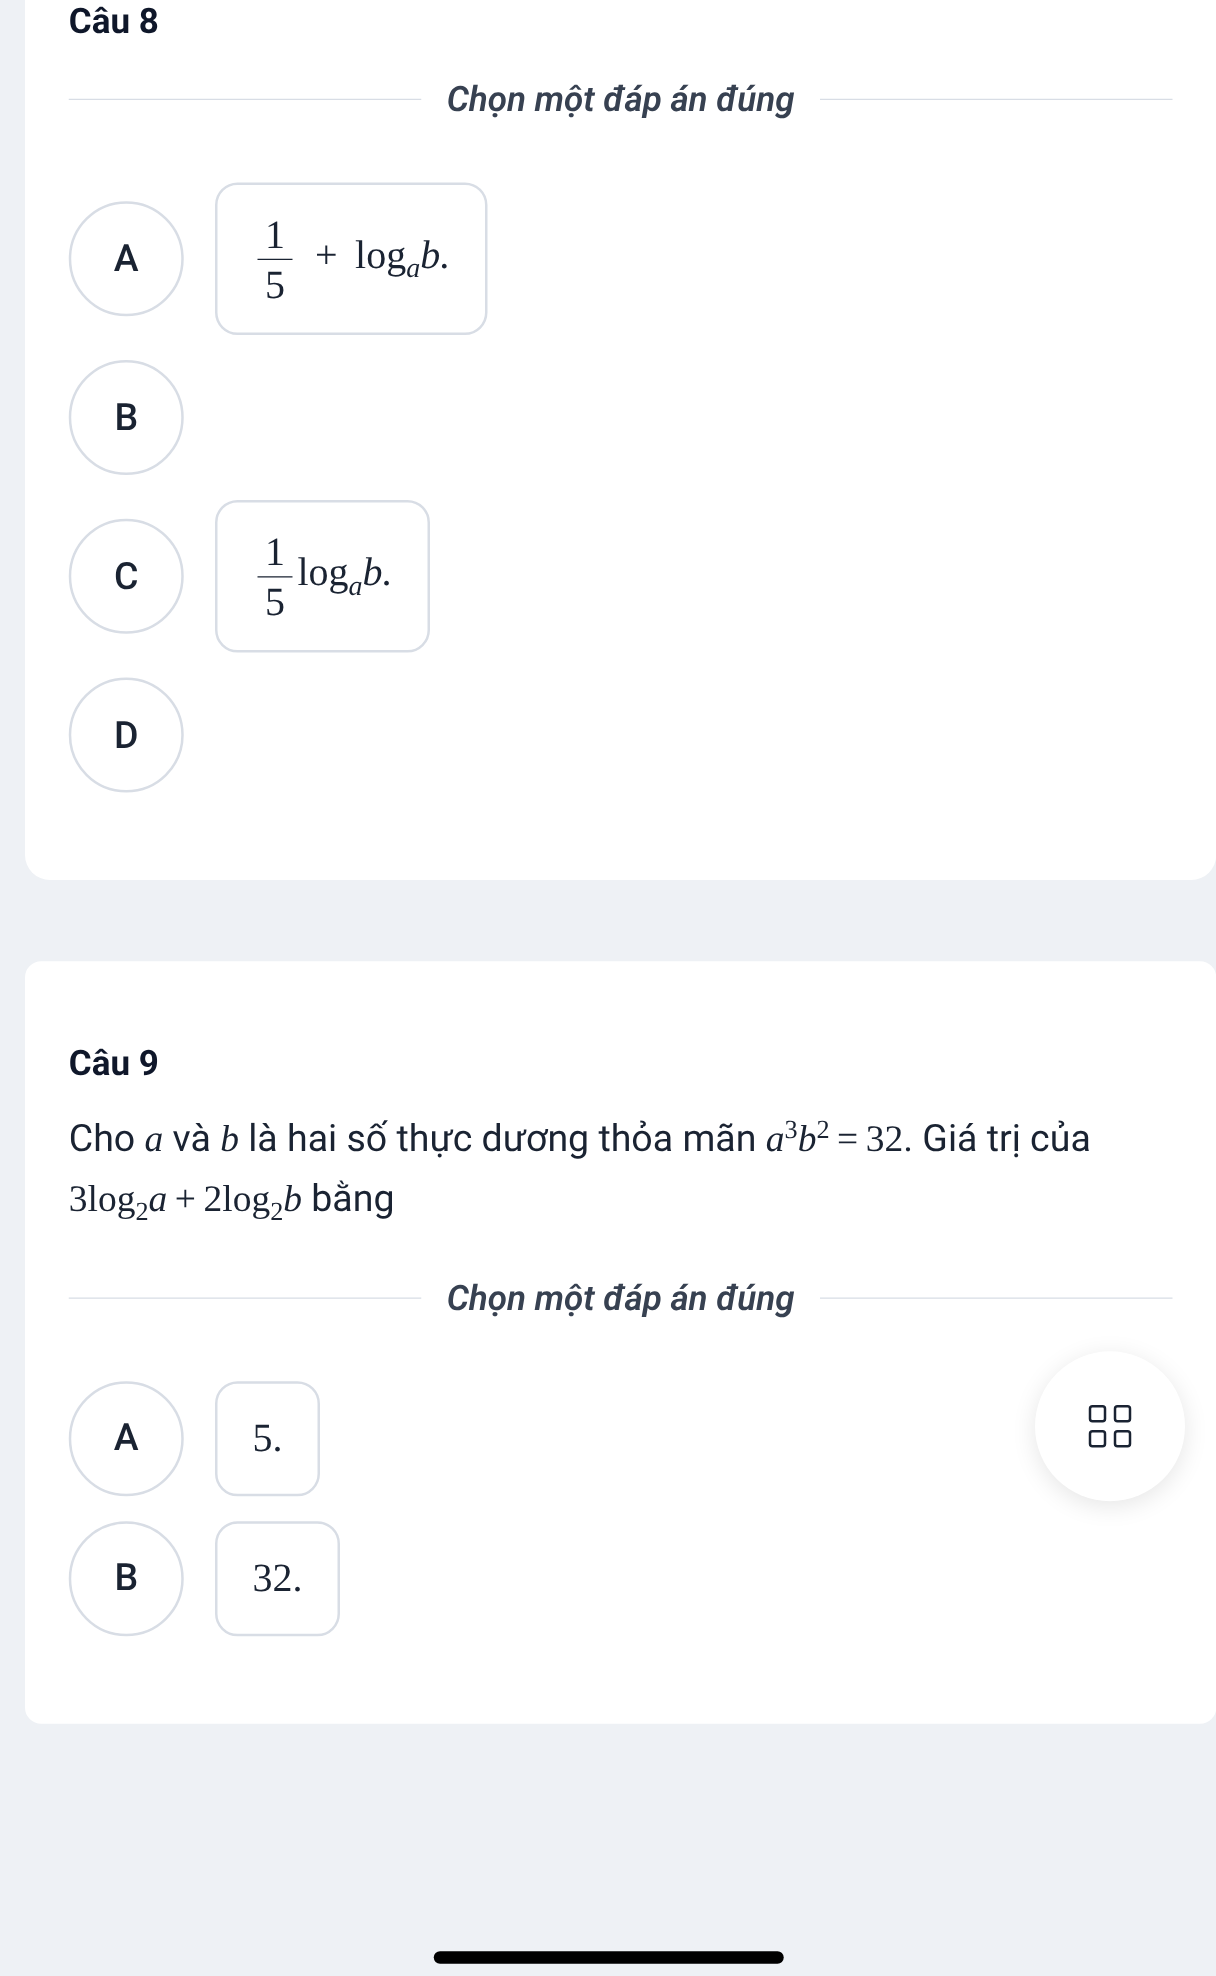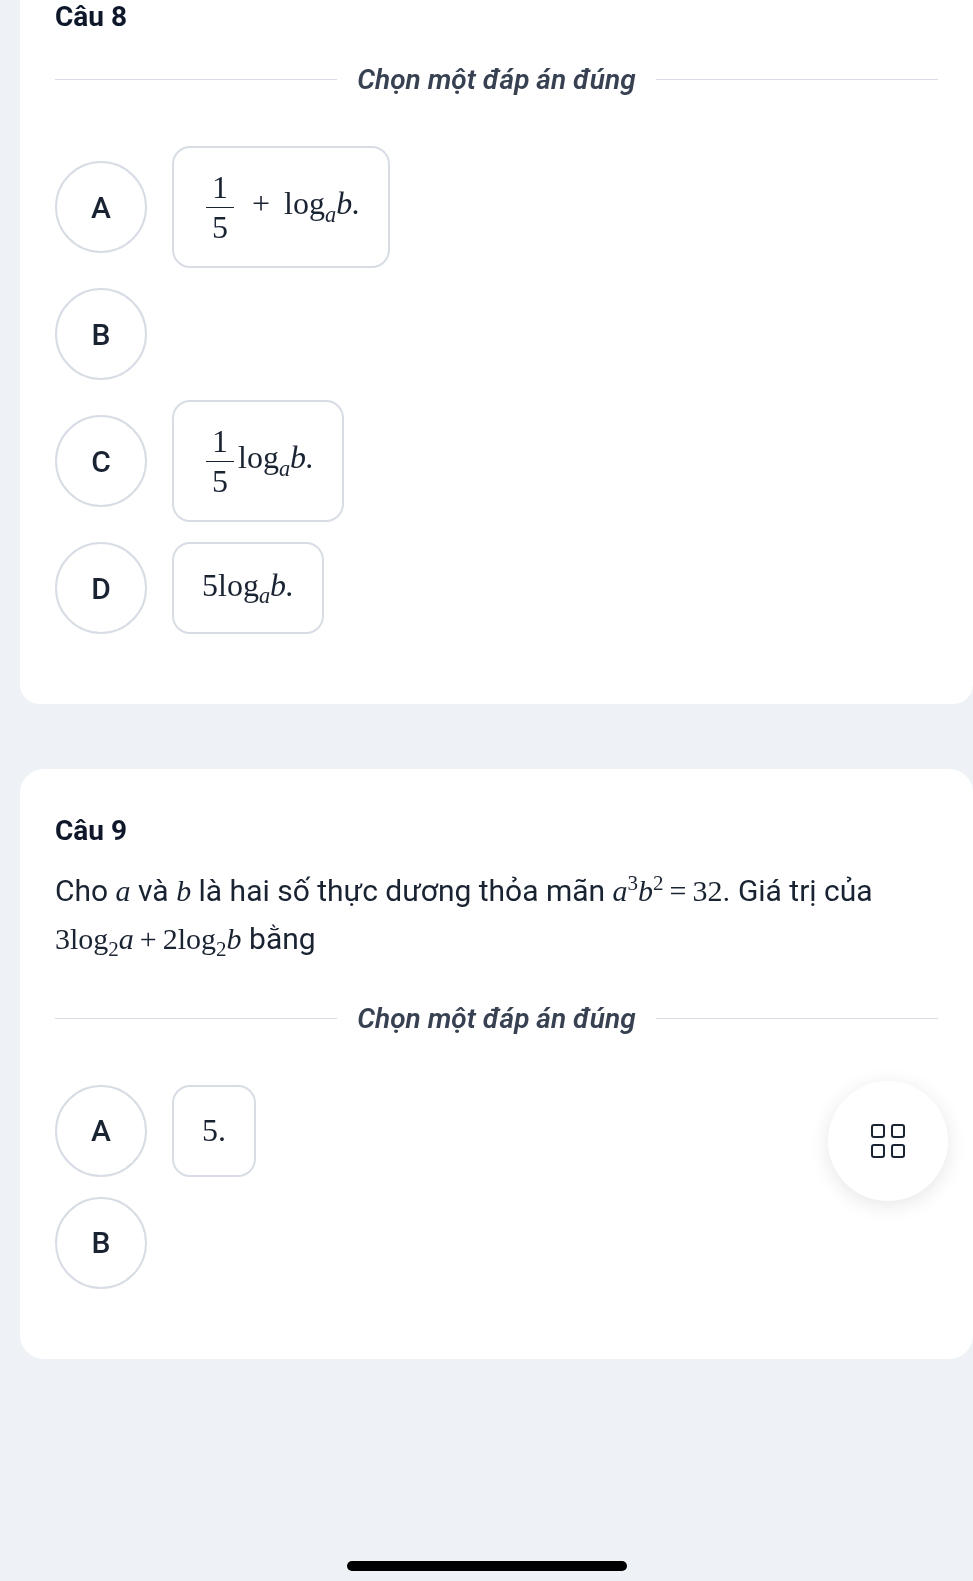"5logab." div.option-content { html: <div> <span> <span>5</span><span>log</span><span>a</span><span>b.</span> </span> </div> -> none }
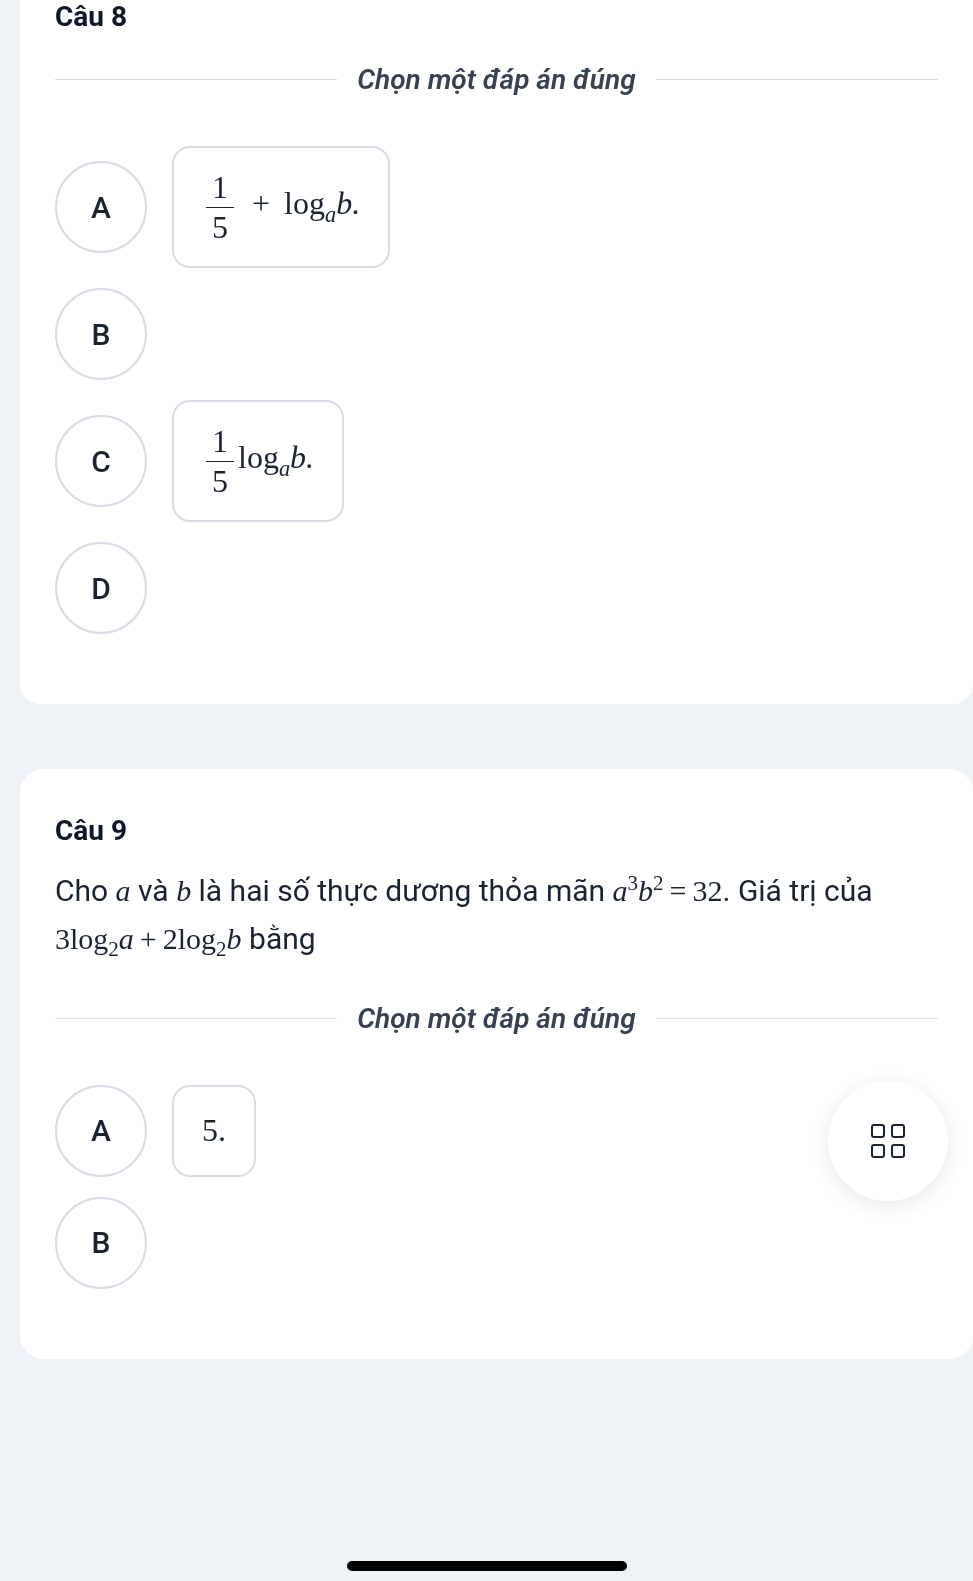"Câu 9" .question-card.second { border-radius: 24px -> 13px; padding-top: 45px -> 65px }
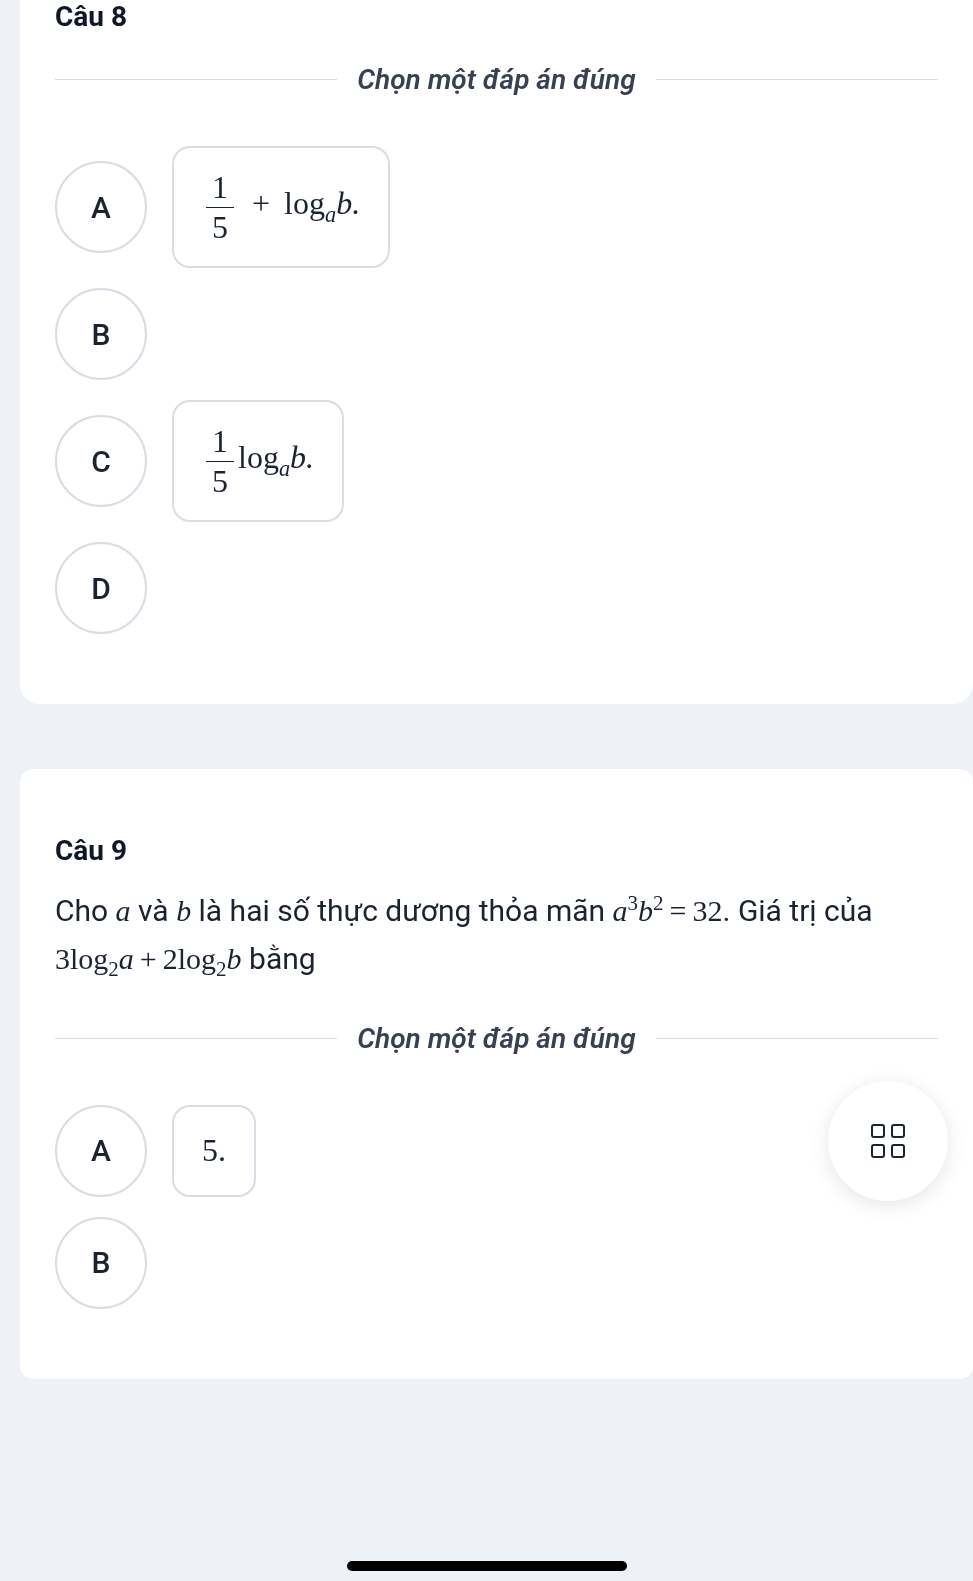"32." div.option-content { html: none -> <div> <span>32.</span> </div> }
